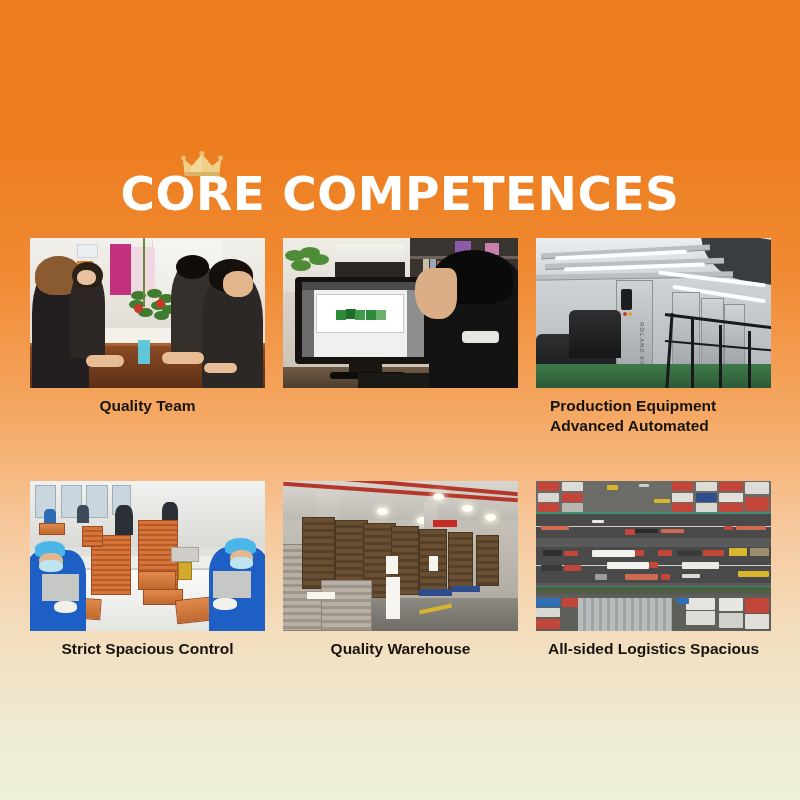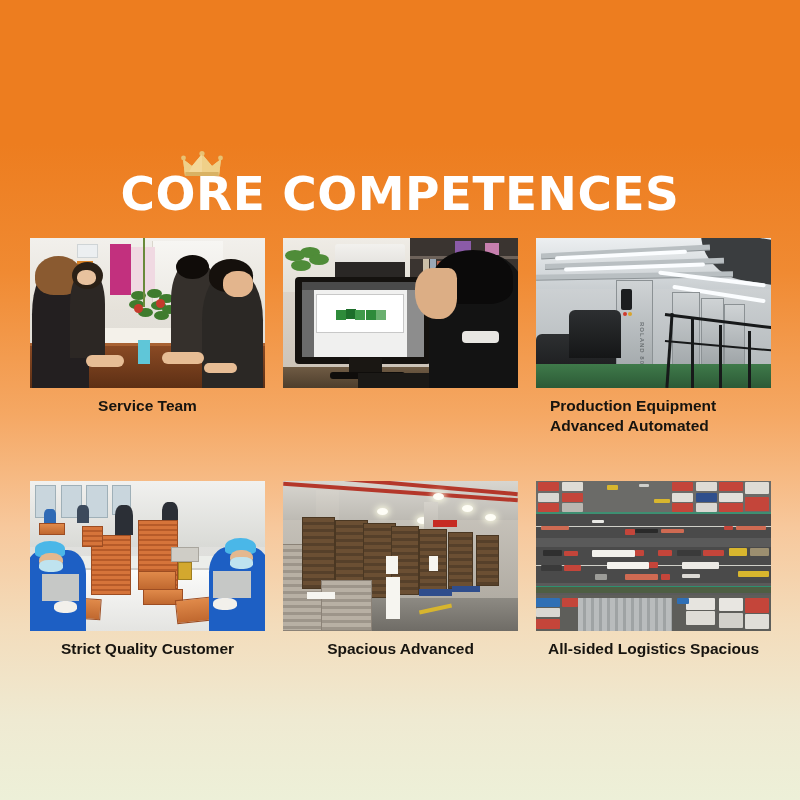"Service Team" div { text: Service -> Quality }
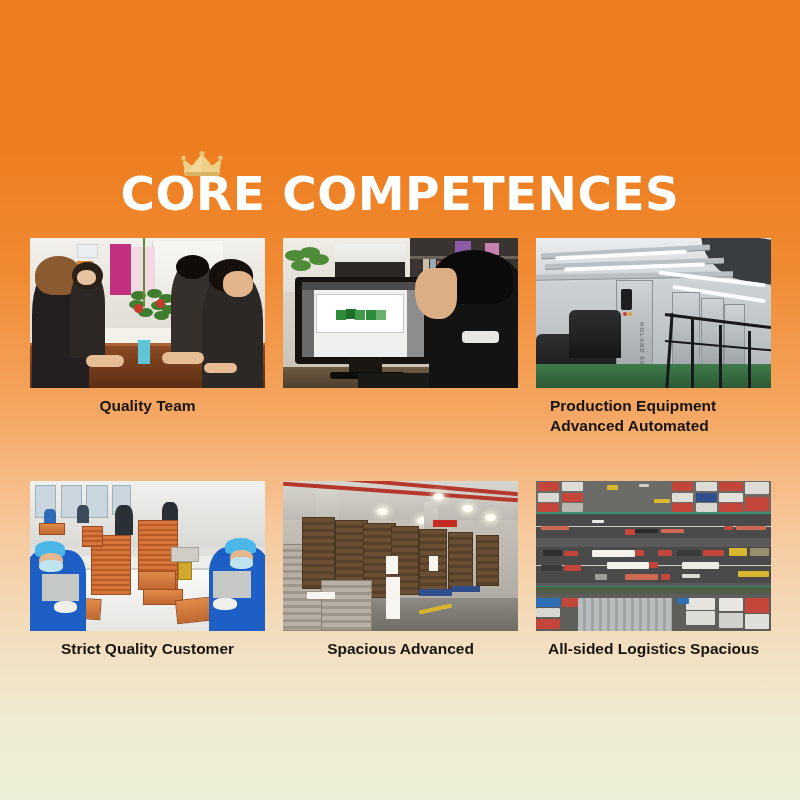"Strict Quality Customer" div { text: Quality Customer -> Spacious Control }
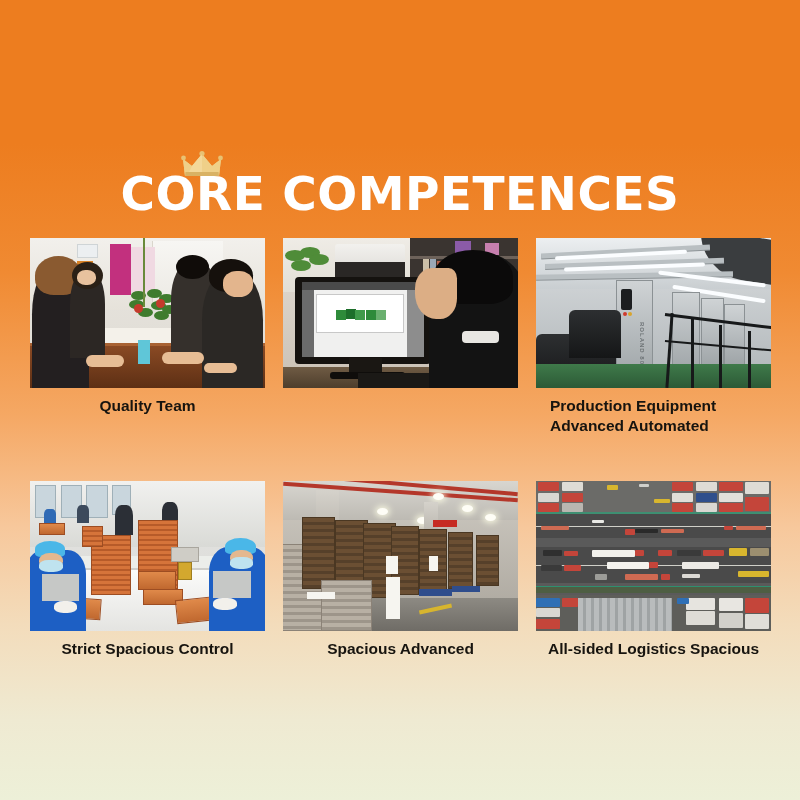"Spacious Advanced" div { text: Spacious Advanced -> Quality Warehouse }
